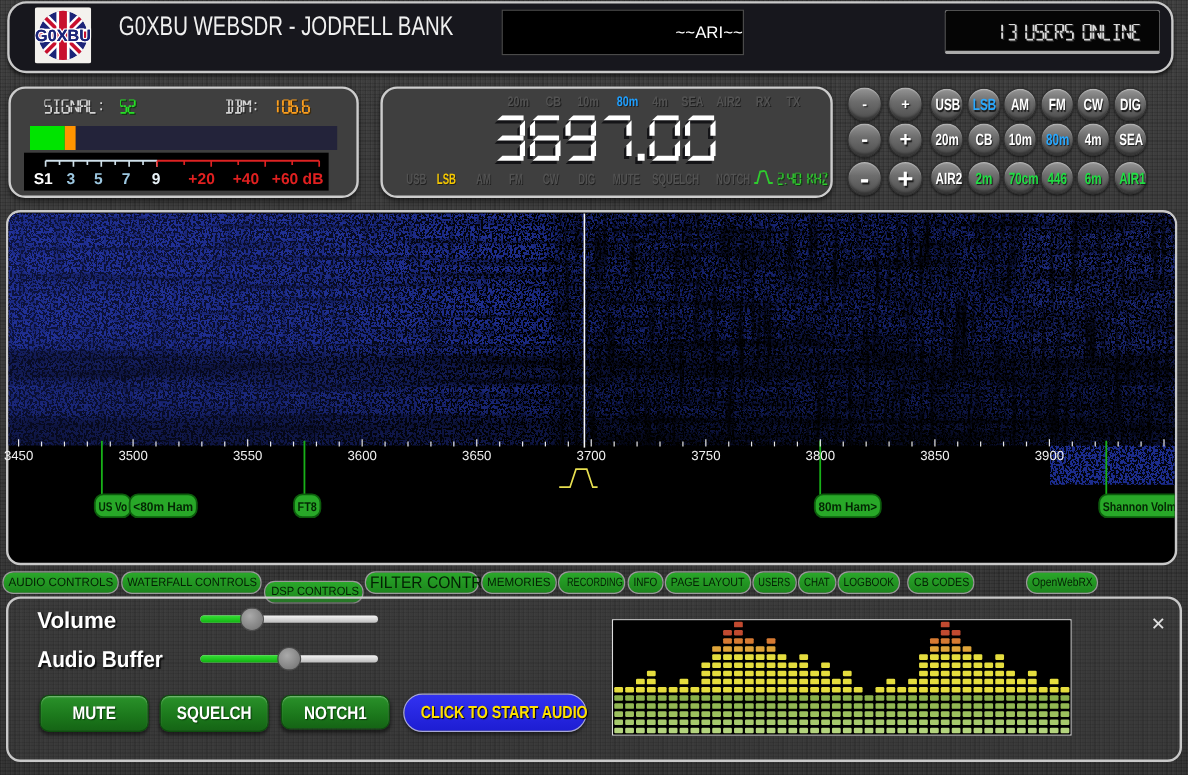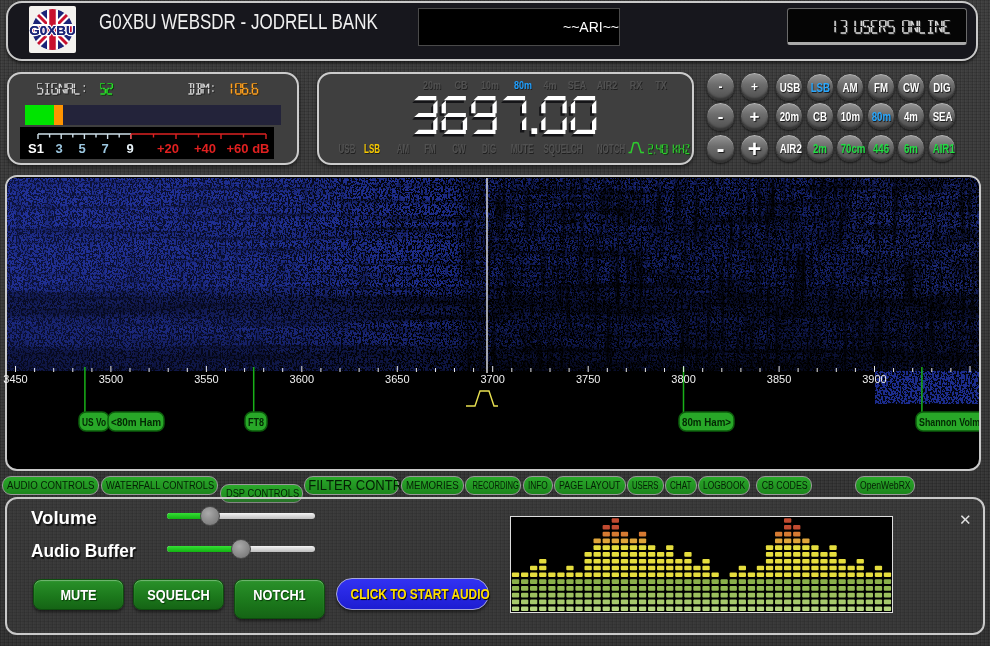"NOTCH1" div.abs { height: 40px -> 29px }
